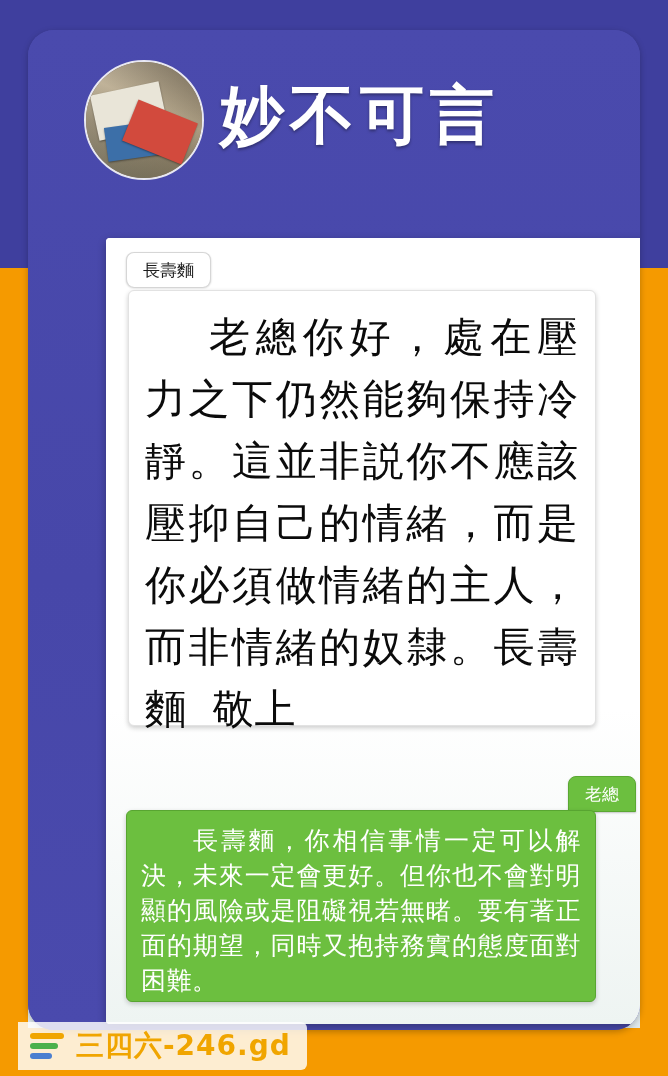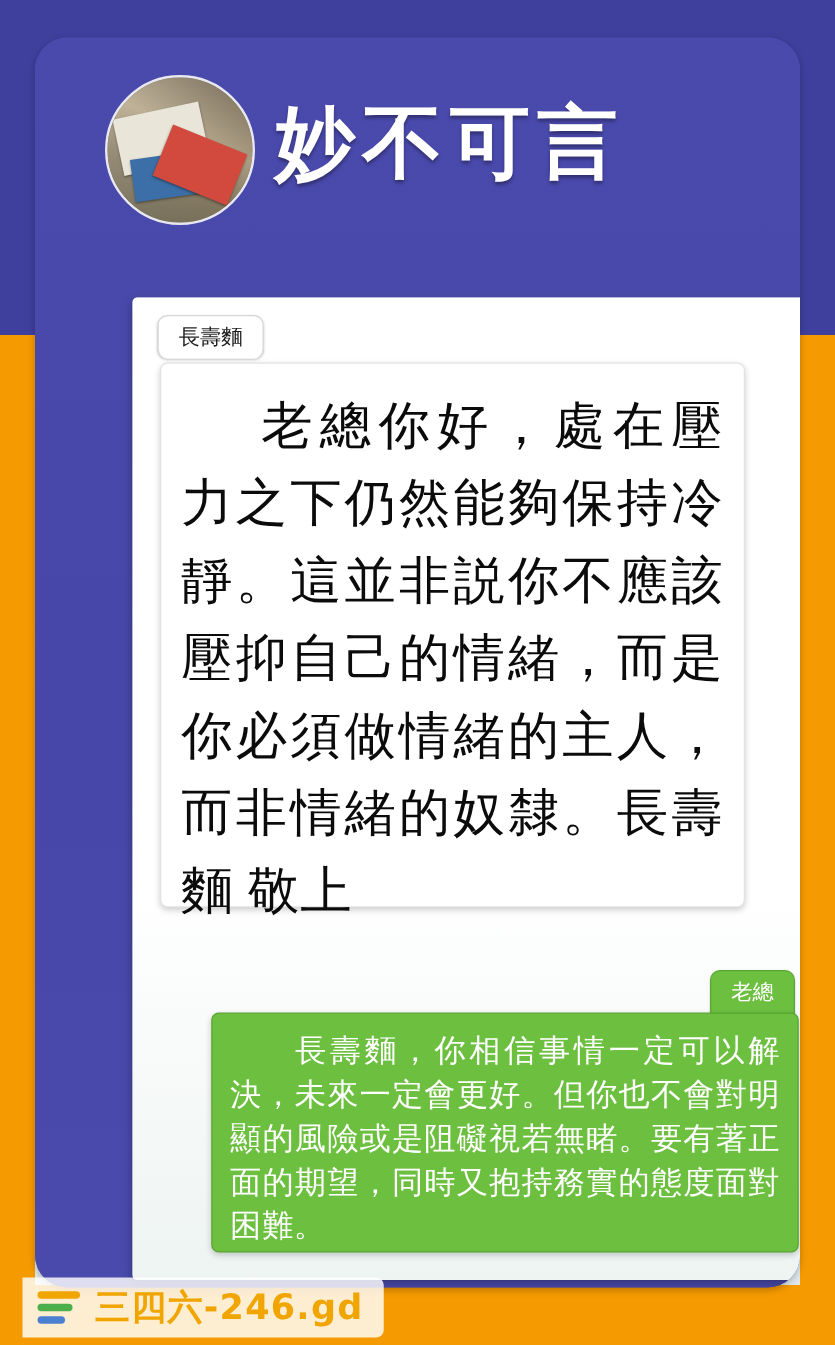"老總你好，處在壓力之下仍然能夠保持冷靜。這並非説你不應該壓抑自己的情緒，而是你必" .bubble-a-text { font-family: Liberation Serif, serif -> Liberation Mono, monospace }
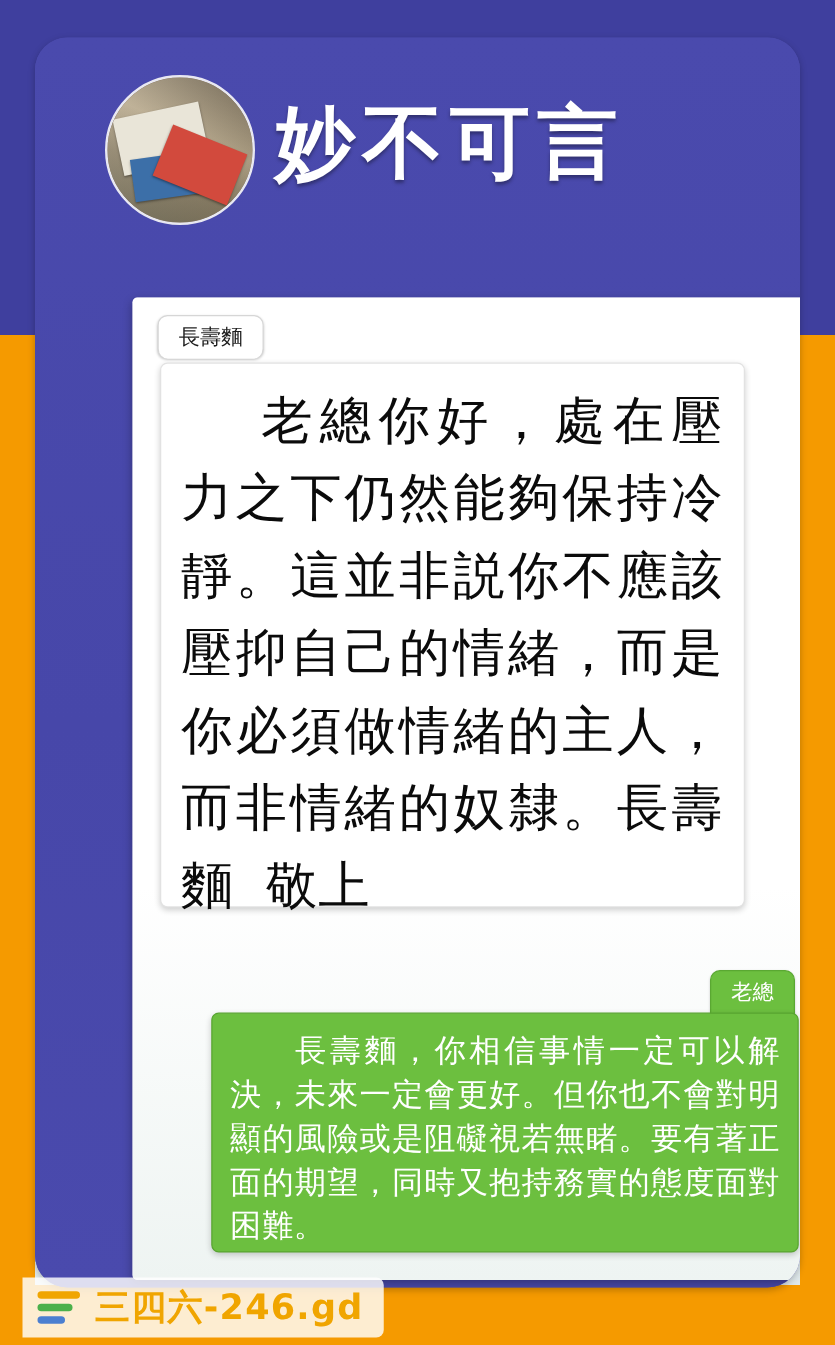"長壽麵，你相信事情一定可以解決，未來一定會更好。但你也不會對明顯的風險或是阻礙視" .bubble-b { margin-left: 43px -> none }
